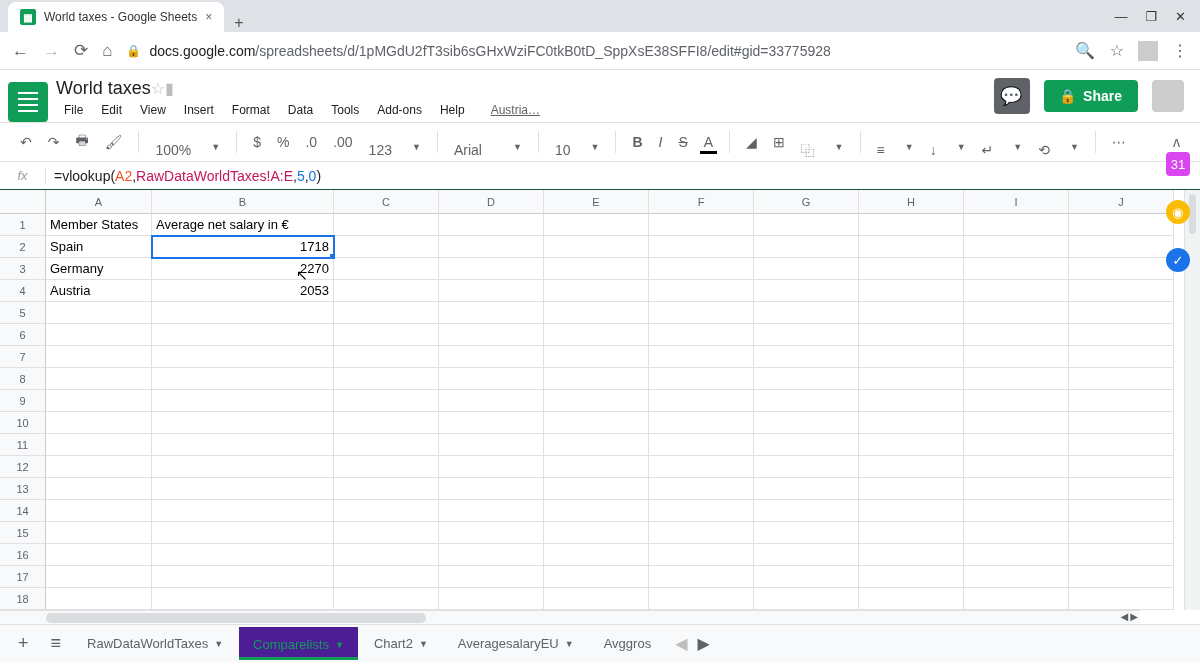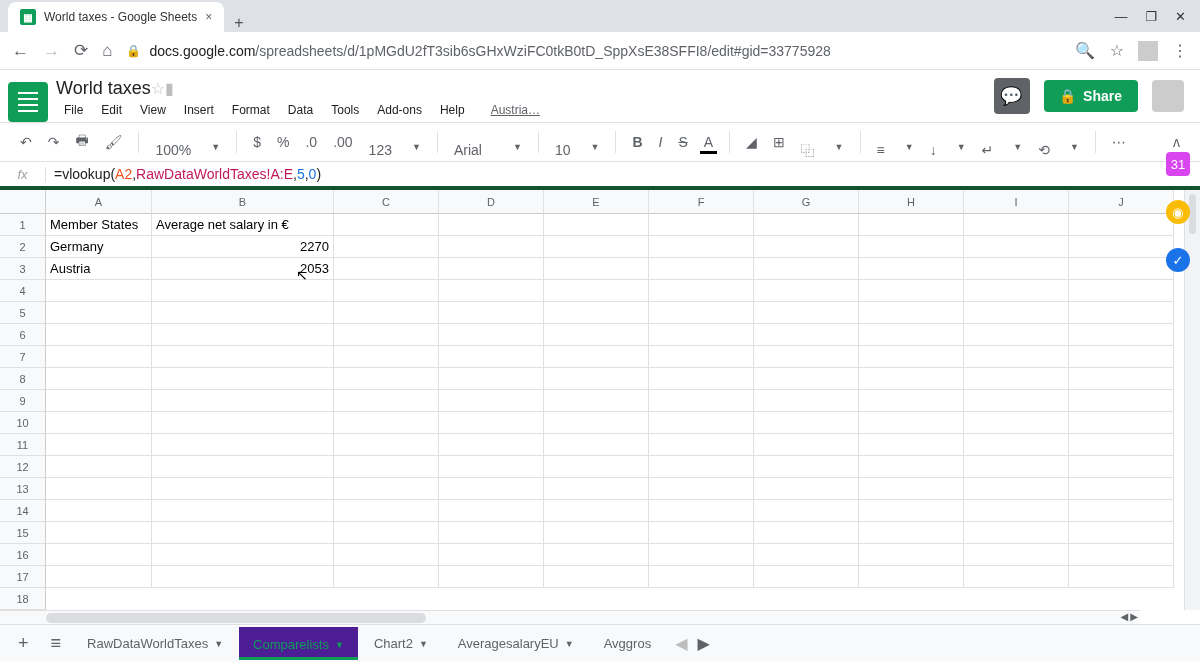"fx" .formula-bar { border-bottom: 4px solid #14532d -> 1px solid #14532d }
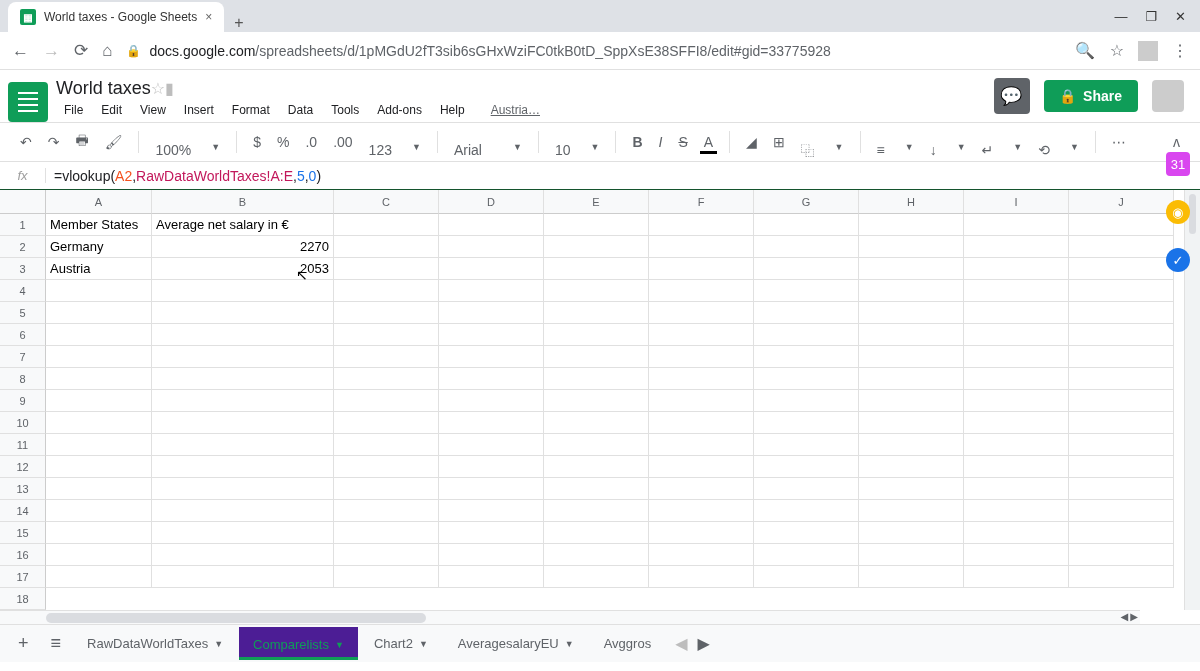"Spain" div.cell-row { html: none -> <div> <div>Spain</div> <div>1718</div> <div></div> <div></div> <div></div> <div></div> <div></div> <div></div> <div></div> <div></div> </div> }
